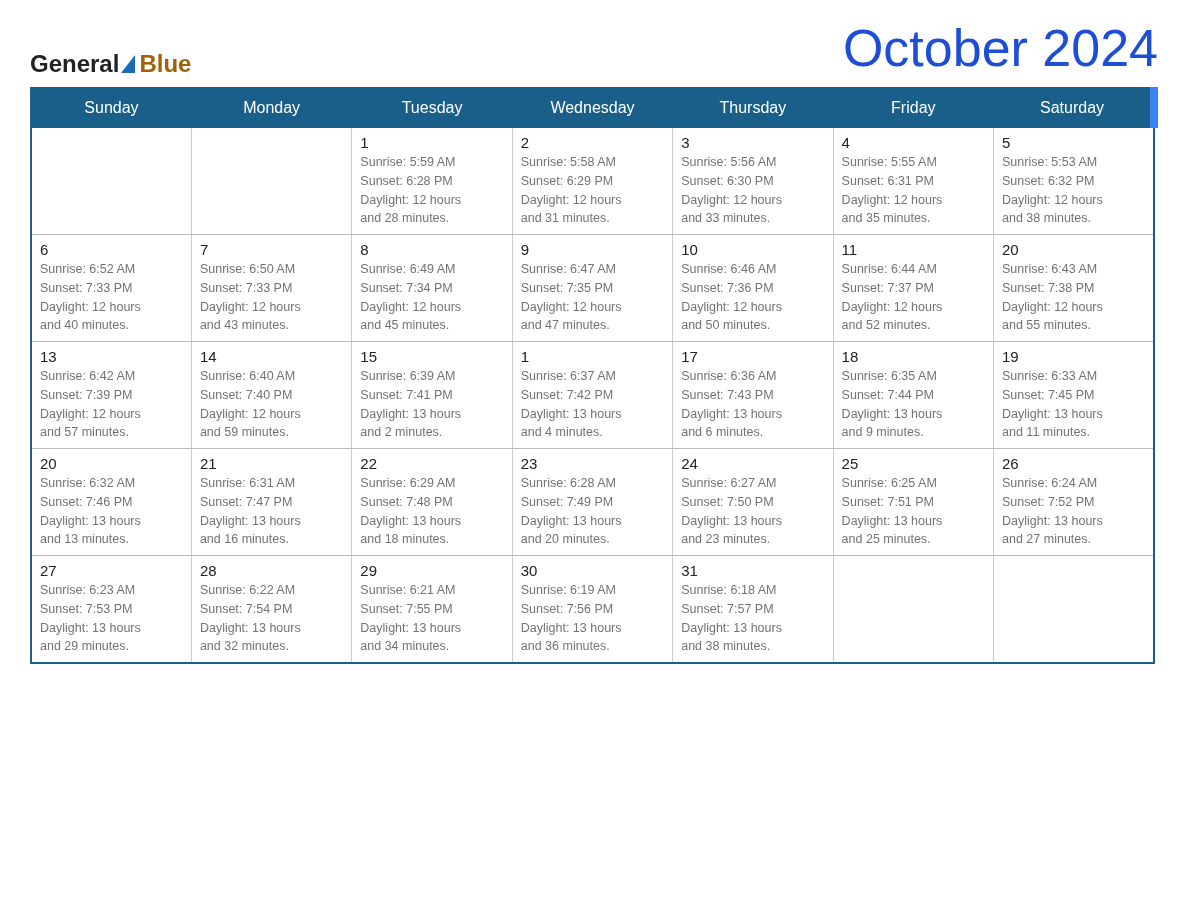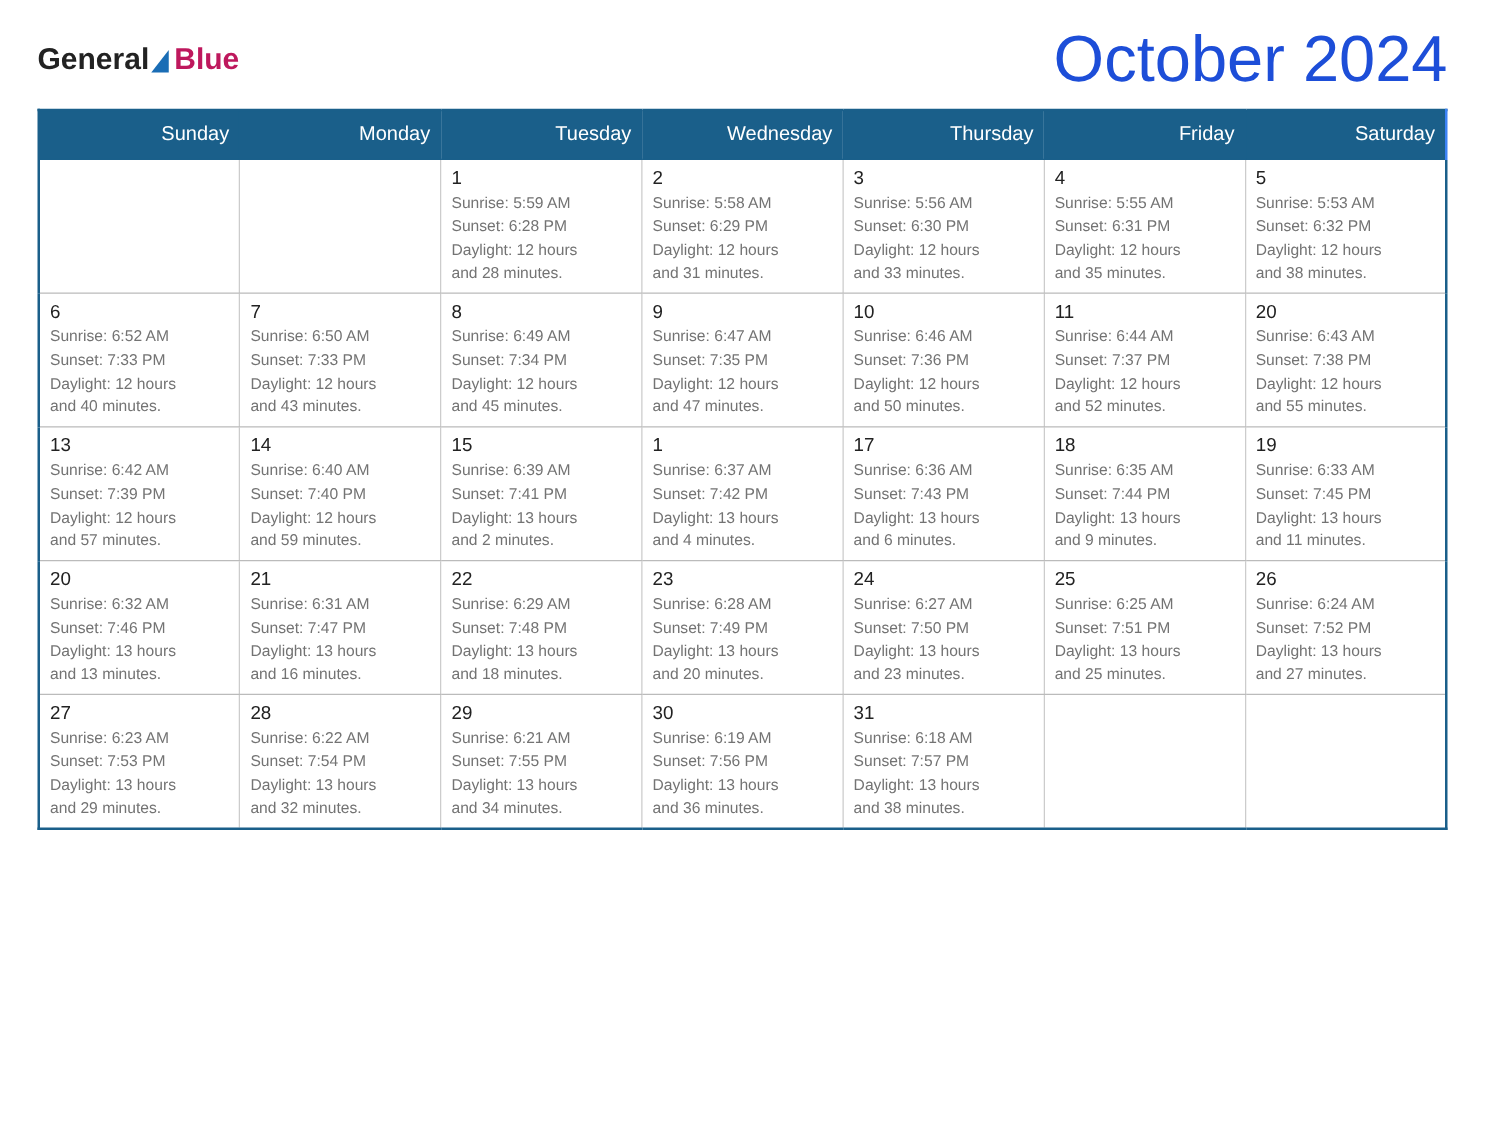"General" .header { align-items: center -> flex-end }
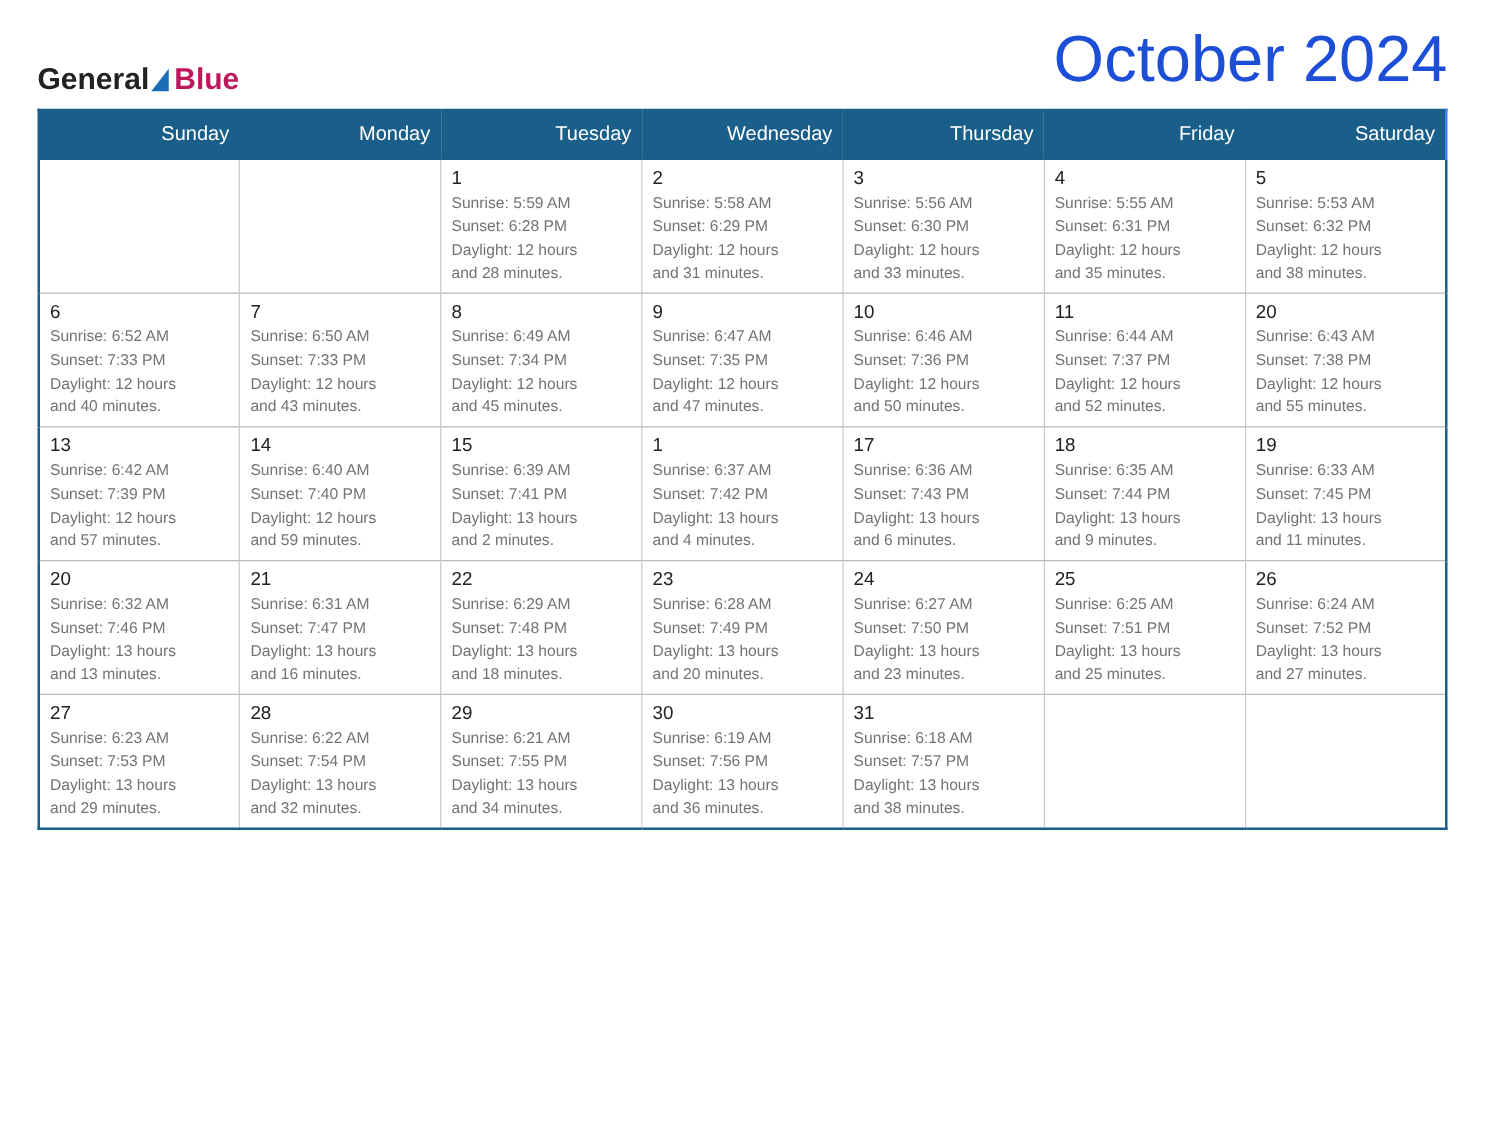"Blue" .logo-blue { color: #be185d -> #a16207 }
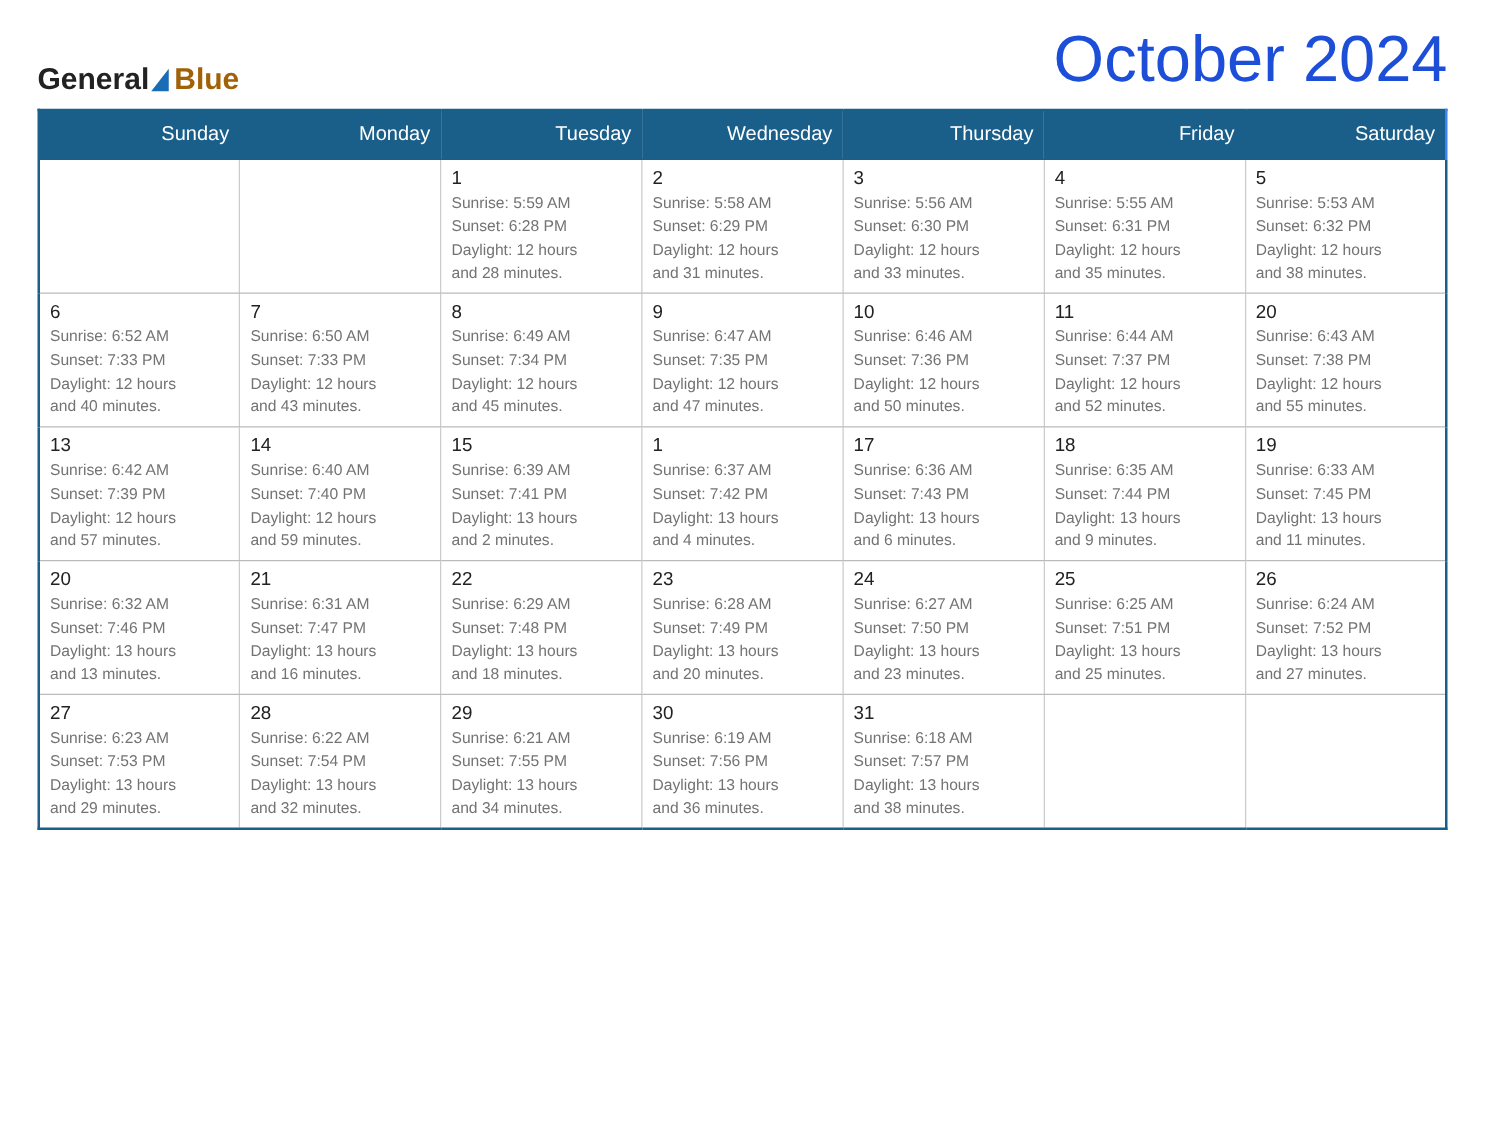"Sunday" thead tr th { text-align: right -> center }
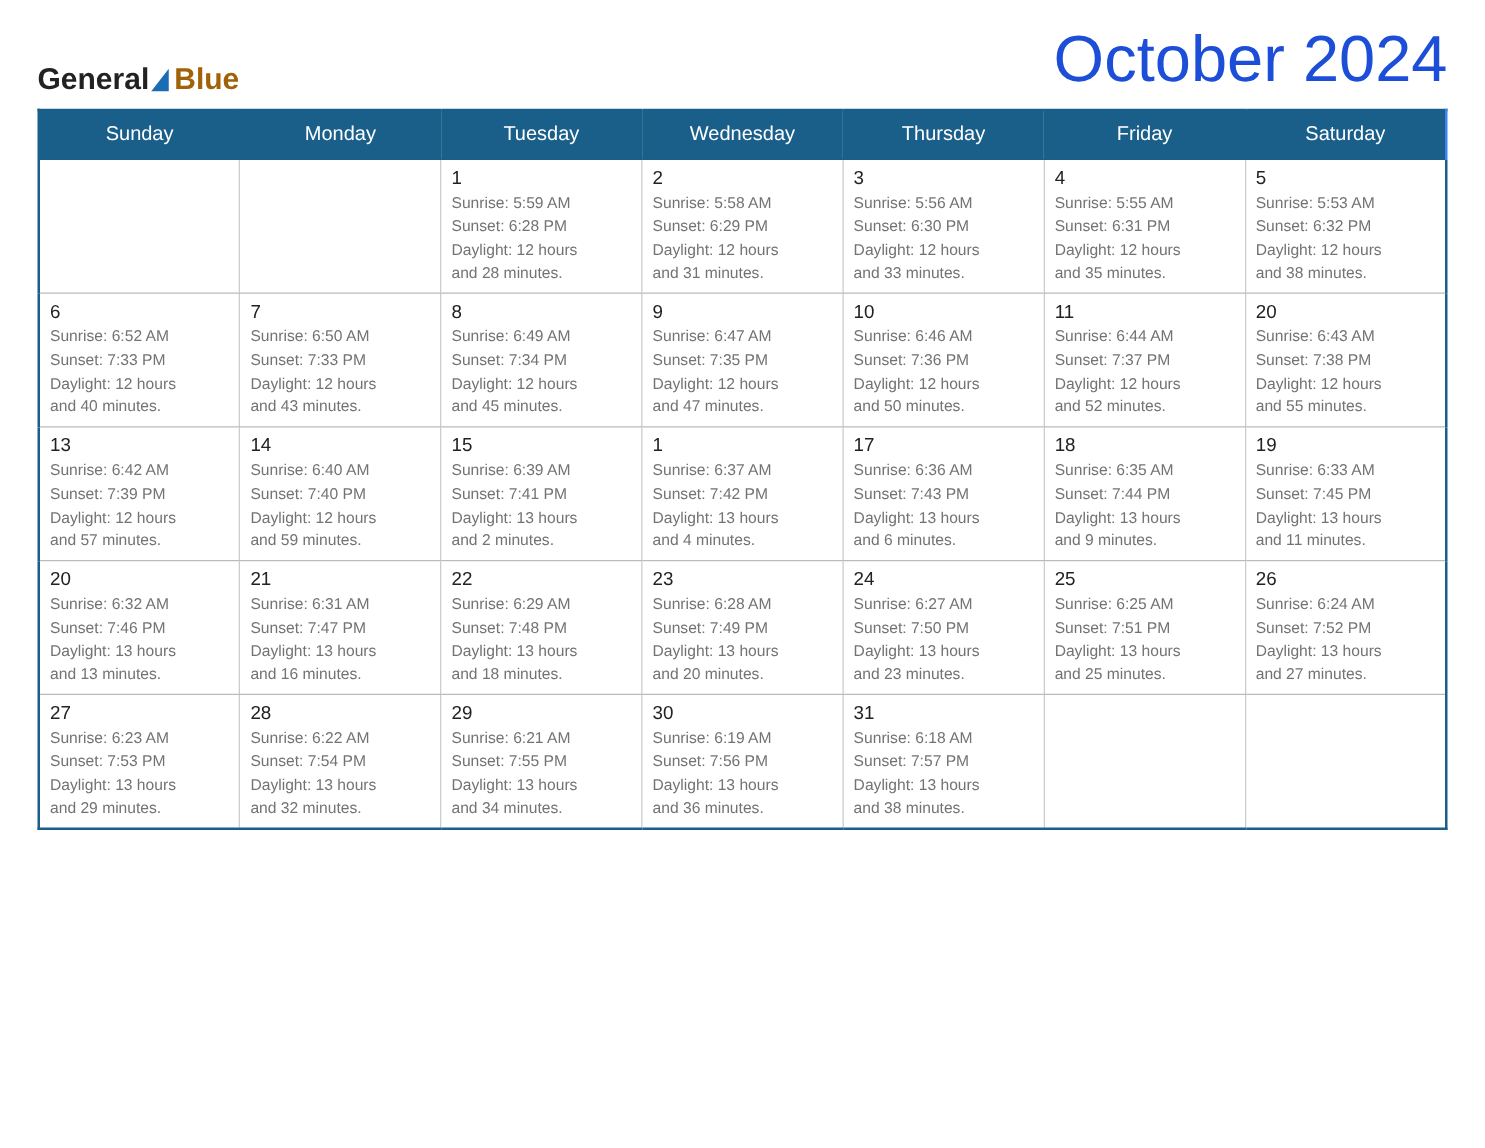"Saturday" thead tr th:last-child { border-right: 2px solid #3b82f6 -> 8px solid #3b82f6 }
